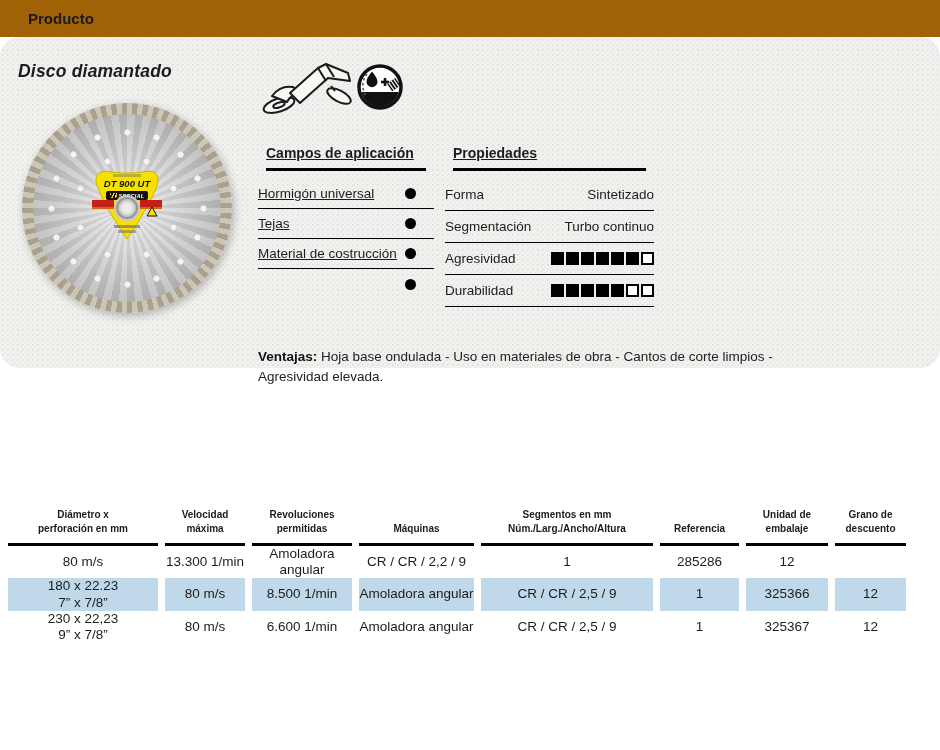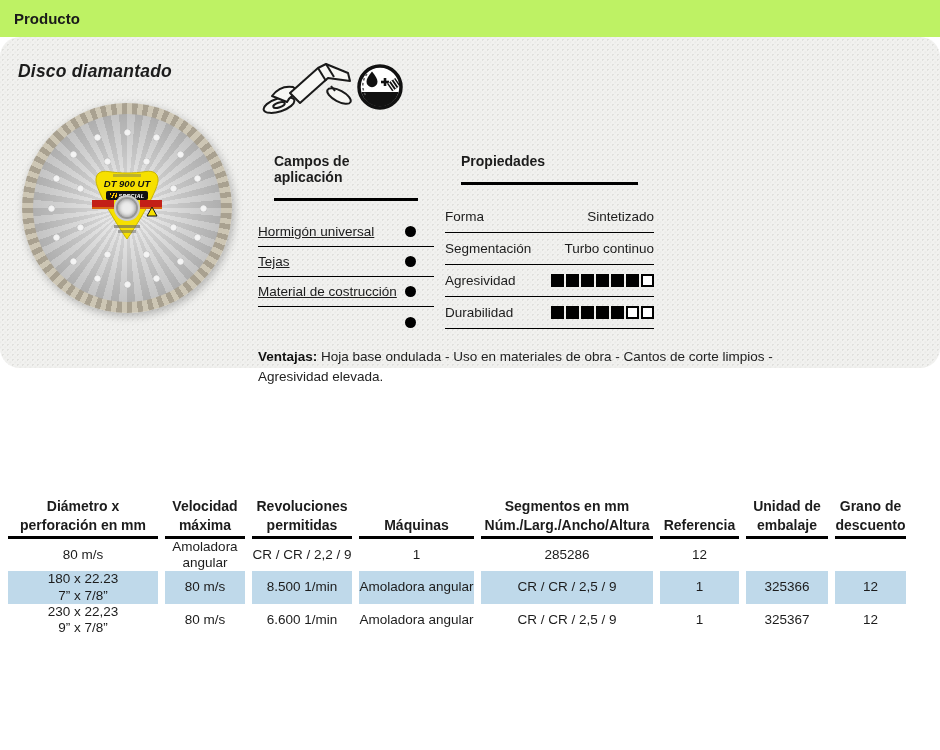"Producto" .topbar { background: #bef264 -> #a16207; padding-left: 14px -> 28px }
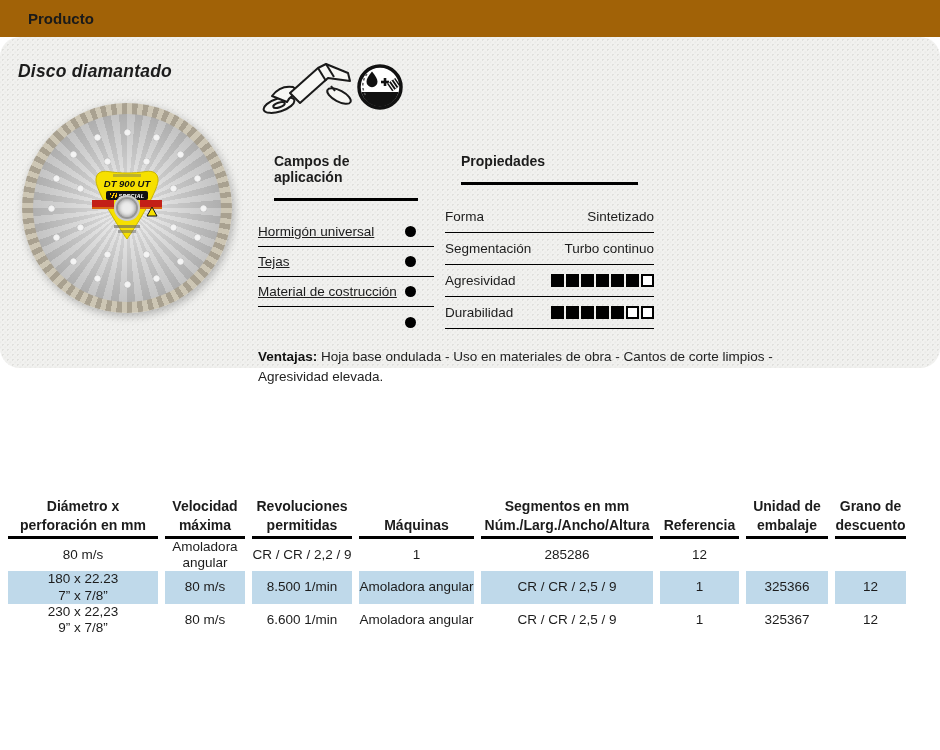"Campos de aplicación" .appt h2,.propt h2 { margin: 16px -> 8px; padding-bottom: 13px -> 7px; text-decoration: none -> underline }
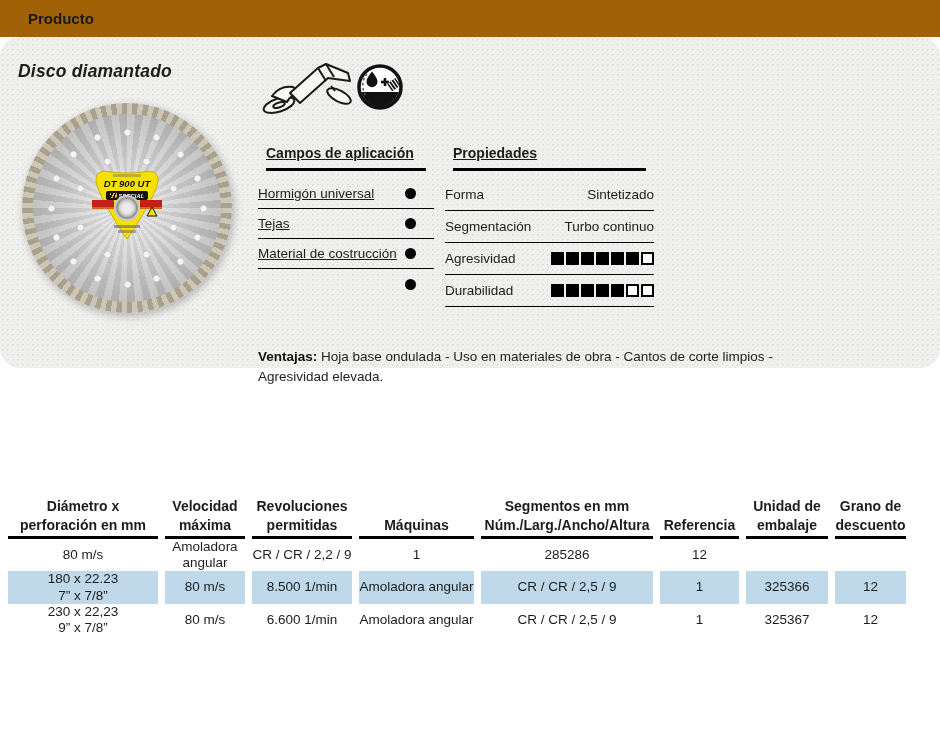"Diámetro x" .th { font-size: 14px -> 10px; padding-bottom: 0 -> 7px }
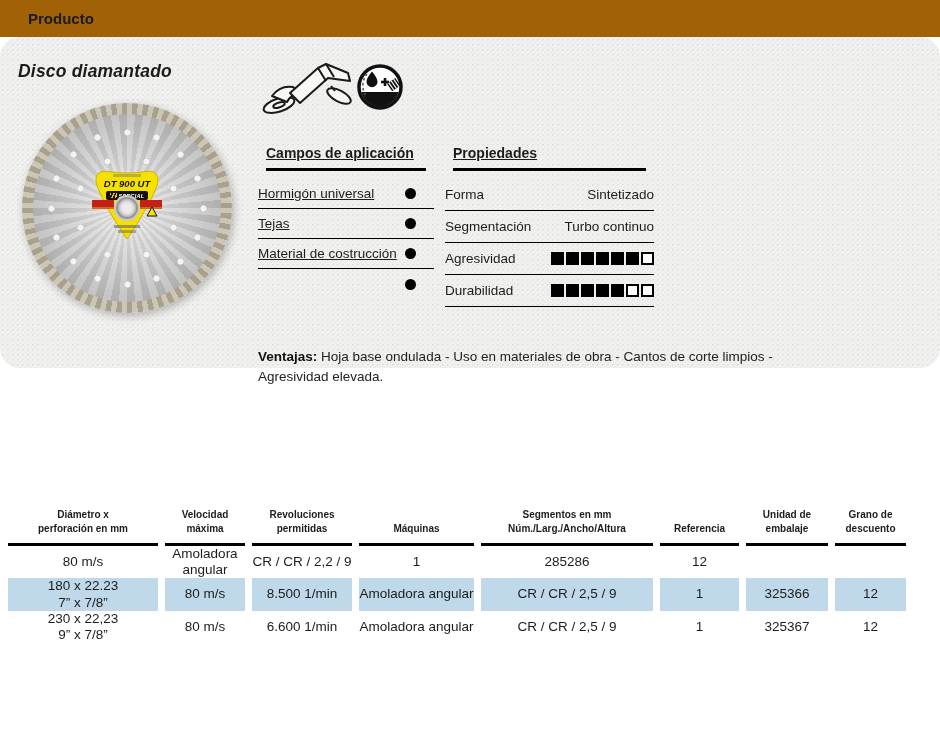"13.300 1/min" div.td { html: none -> <div>13.300 1/min</div> }
